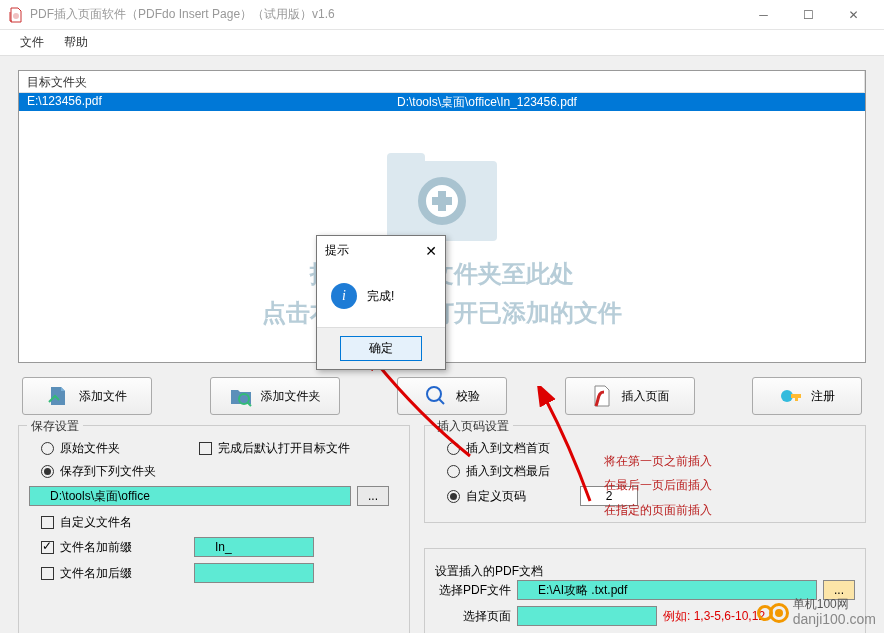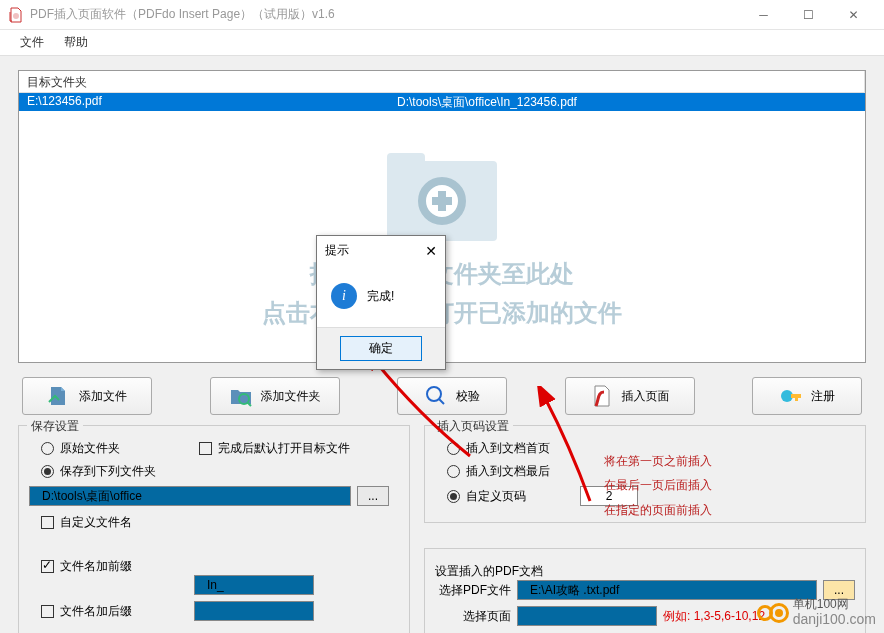"D:\tools\桌面\office" input.txt { background: #0369a1 -> #5eead4; padding: 2px 12px -> 2px 20px }
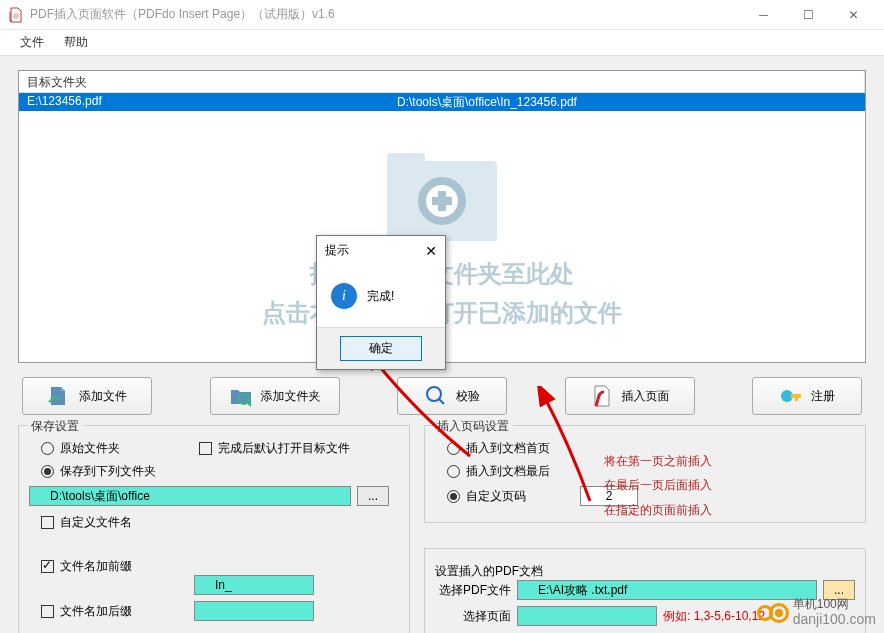"In_" input.txt { margin-top: 38px -> none }
